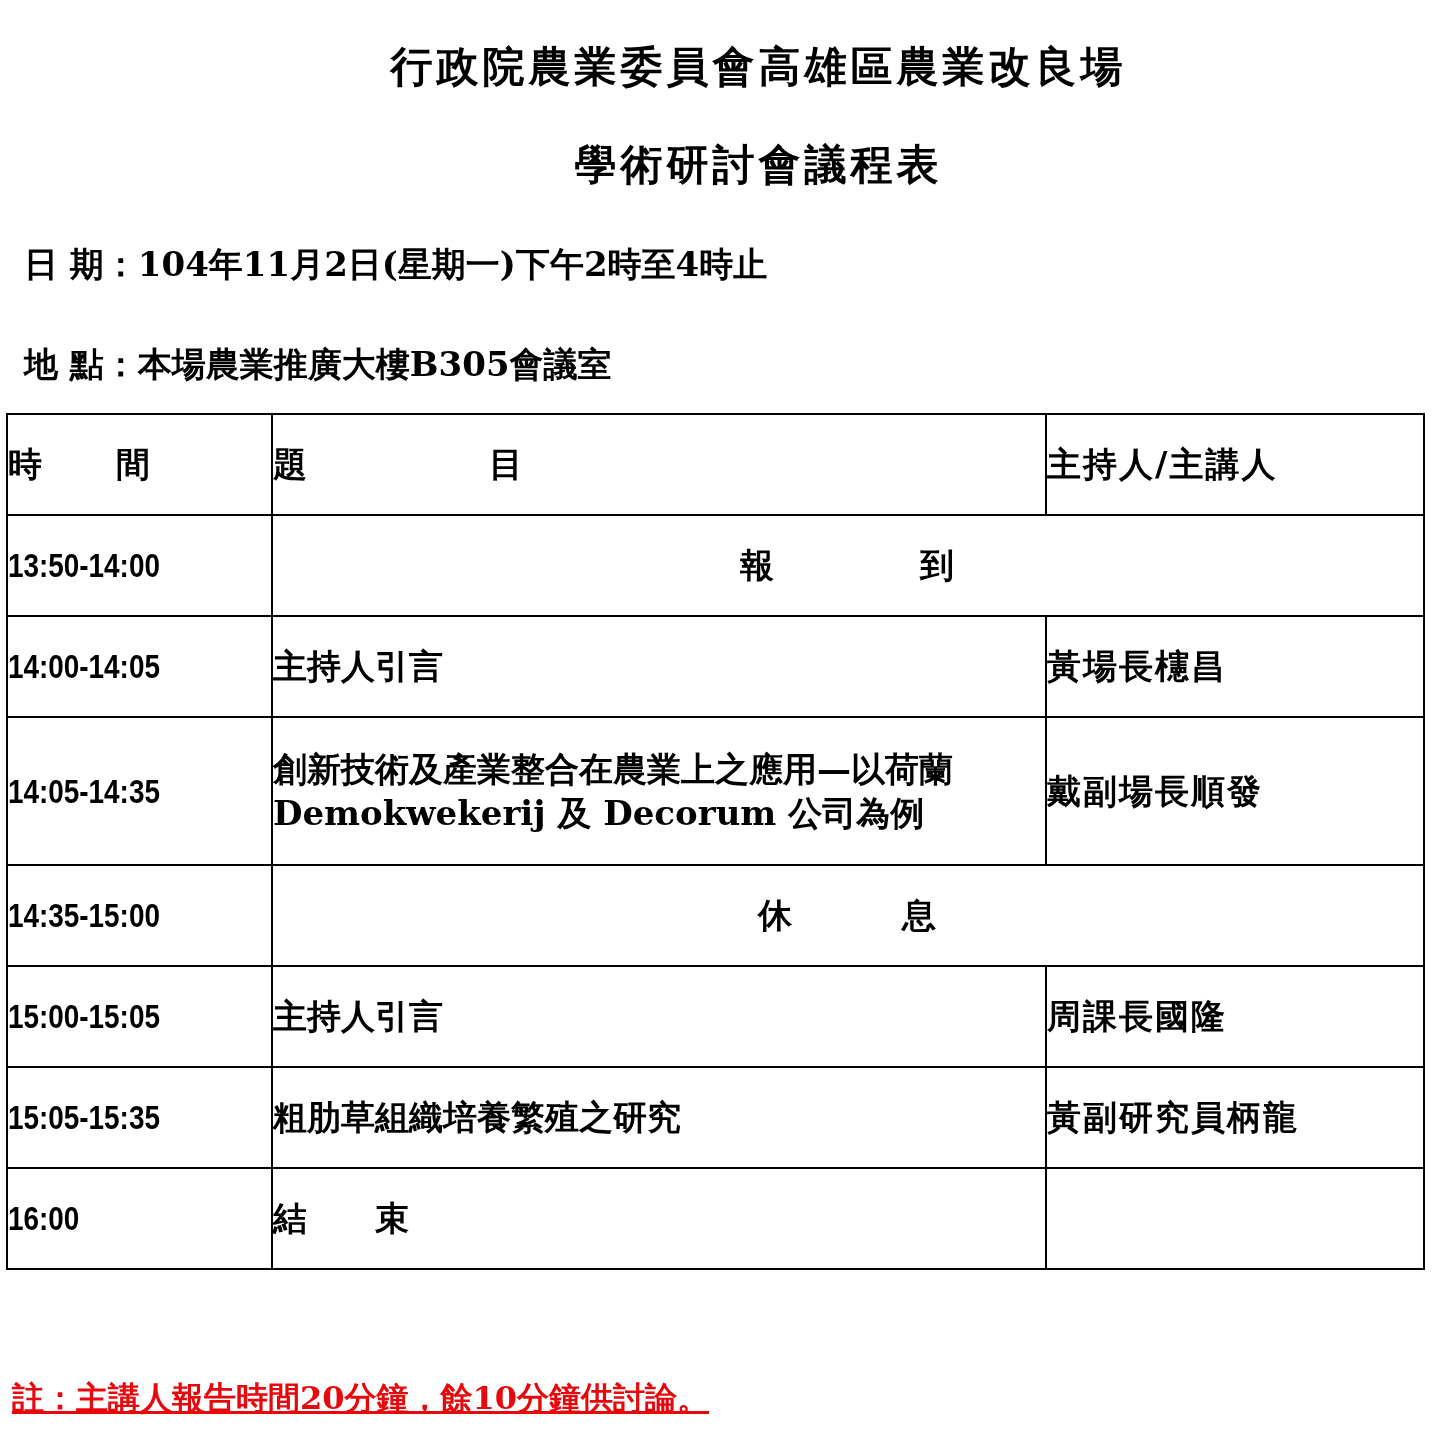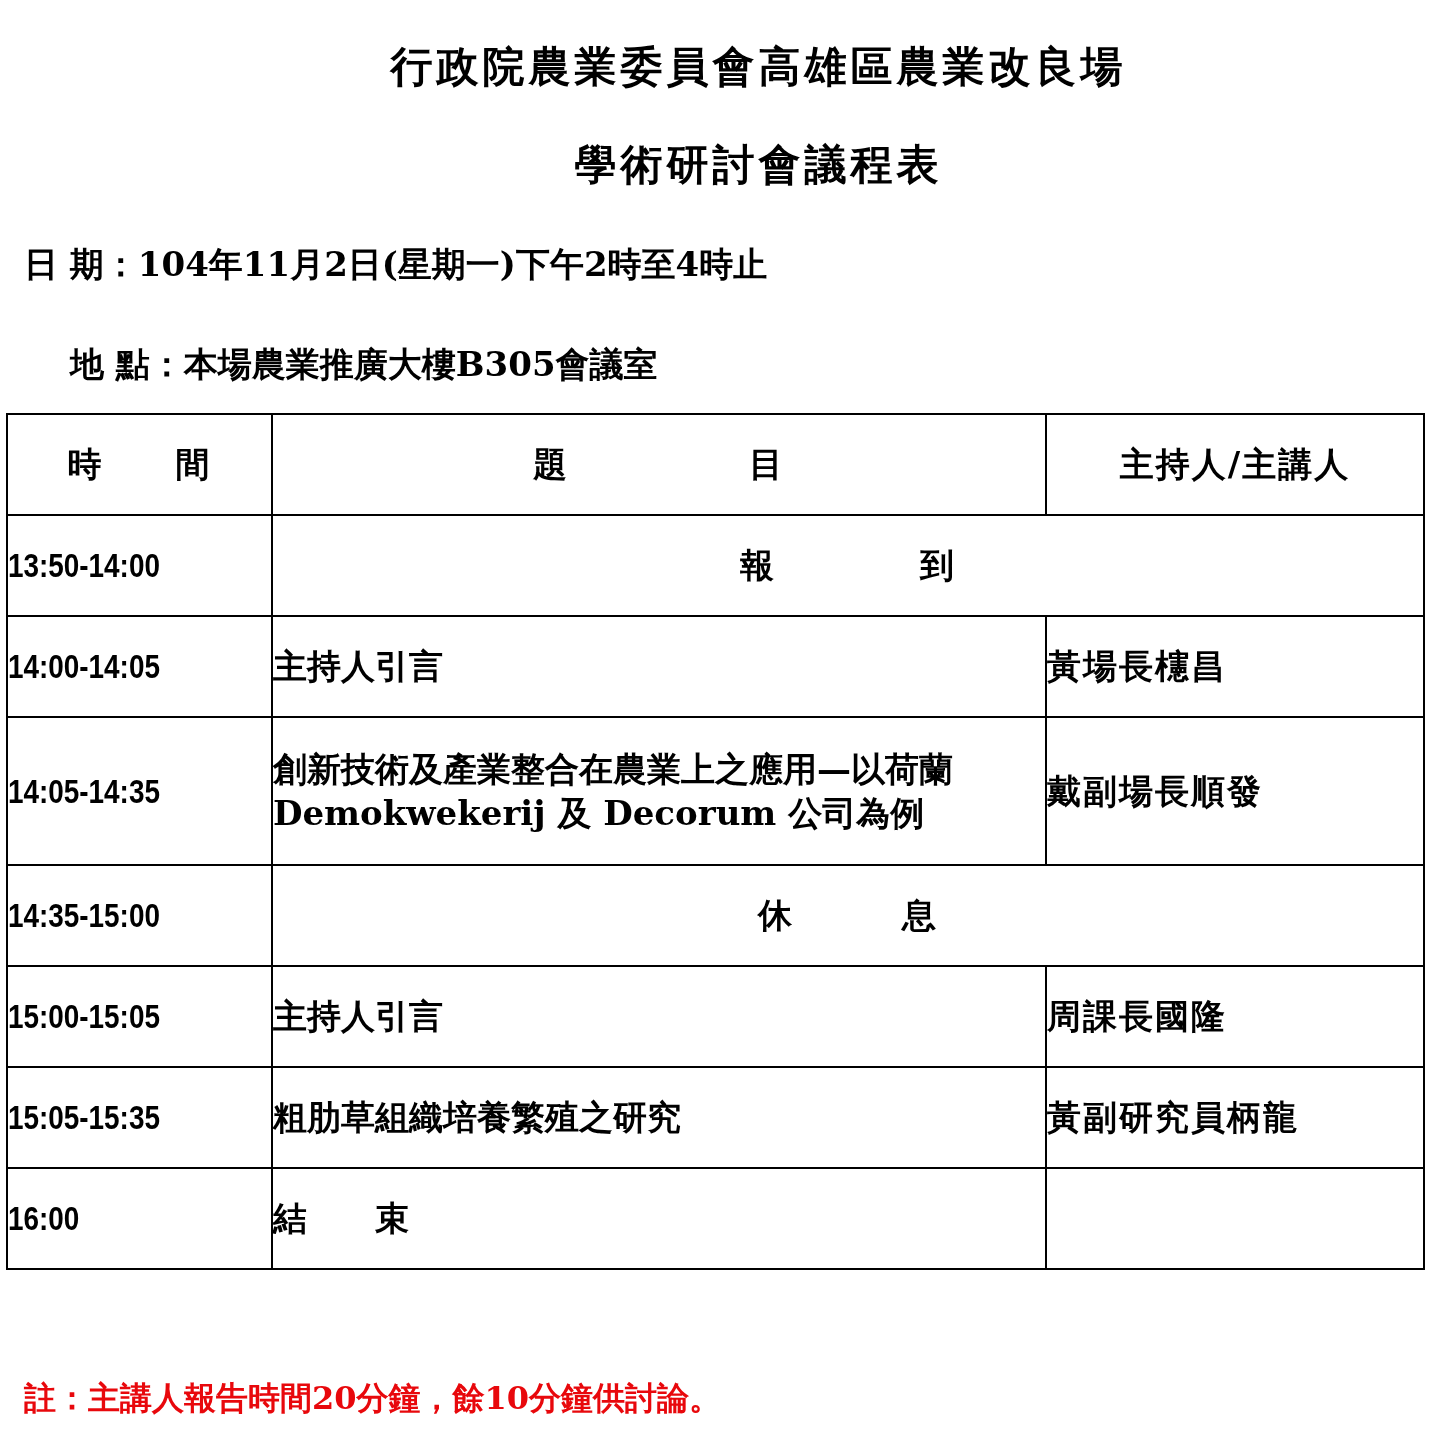"地 點：本場農業推廣大樓B305會議室" .meta.place { margin-left: 46px -> none }
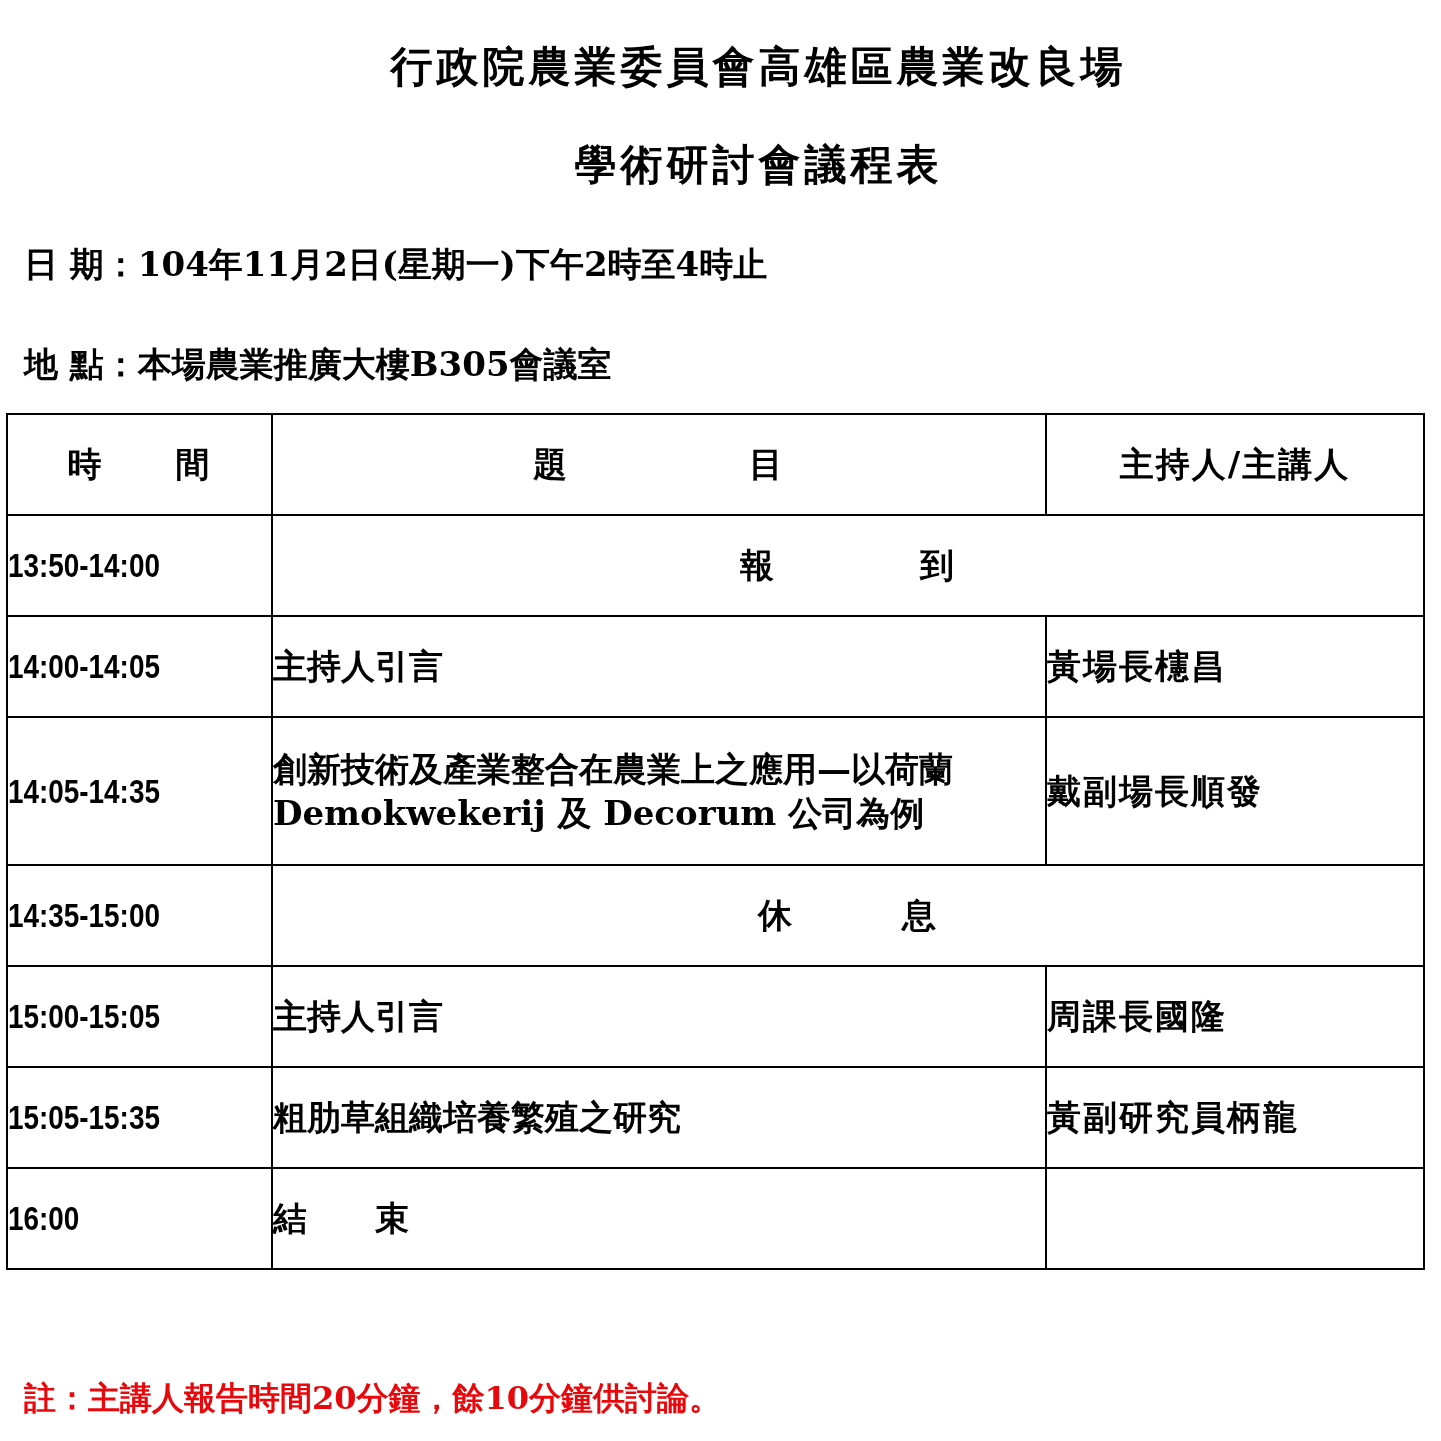"時 間" th.h-time, th.h-topic, th.h-host { text-align: center -> left }
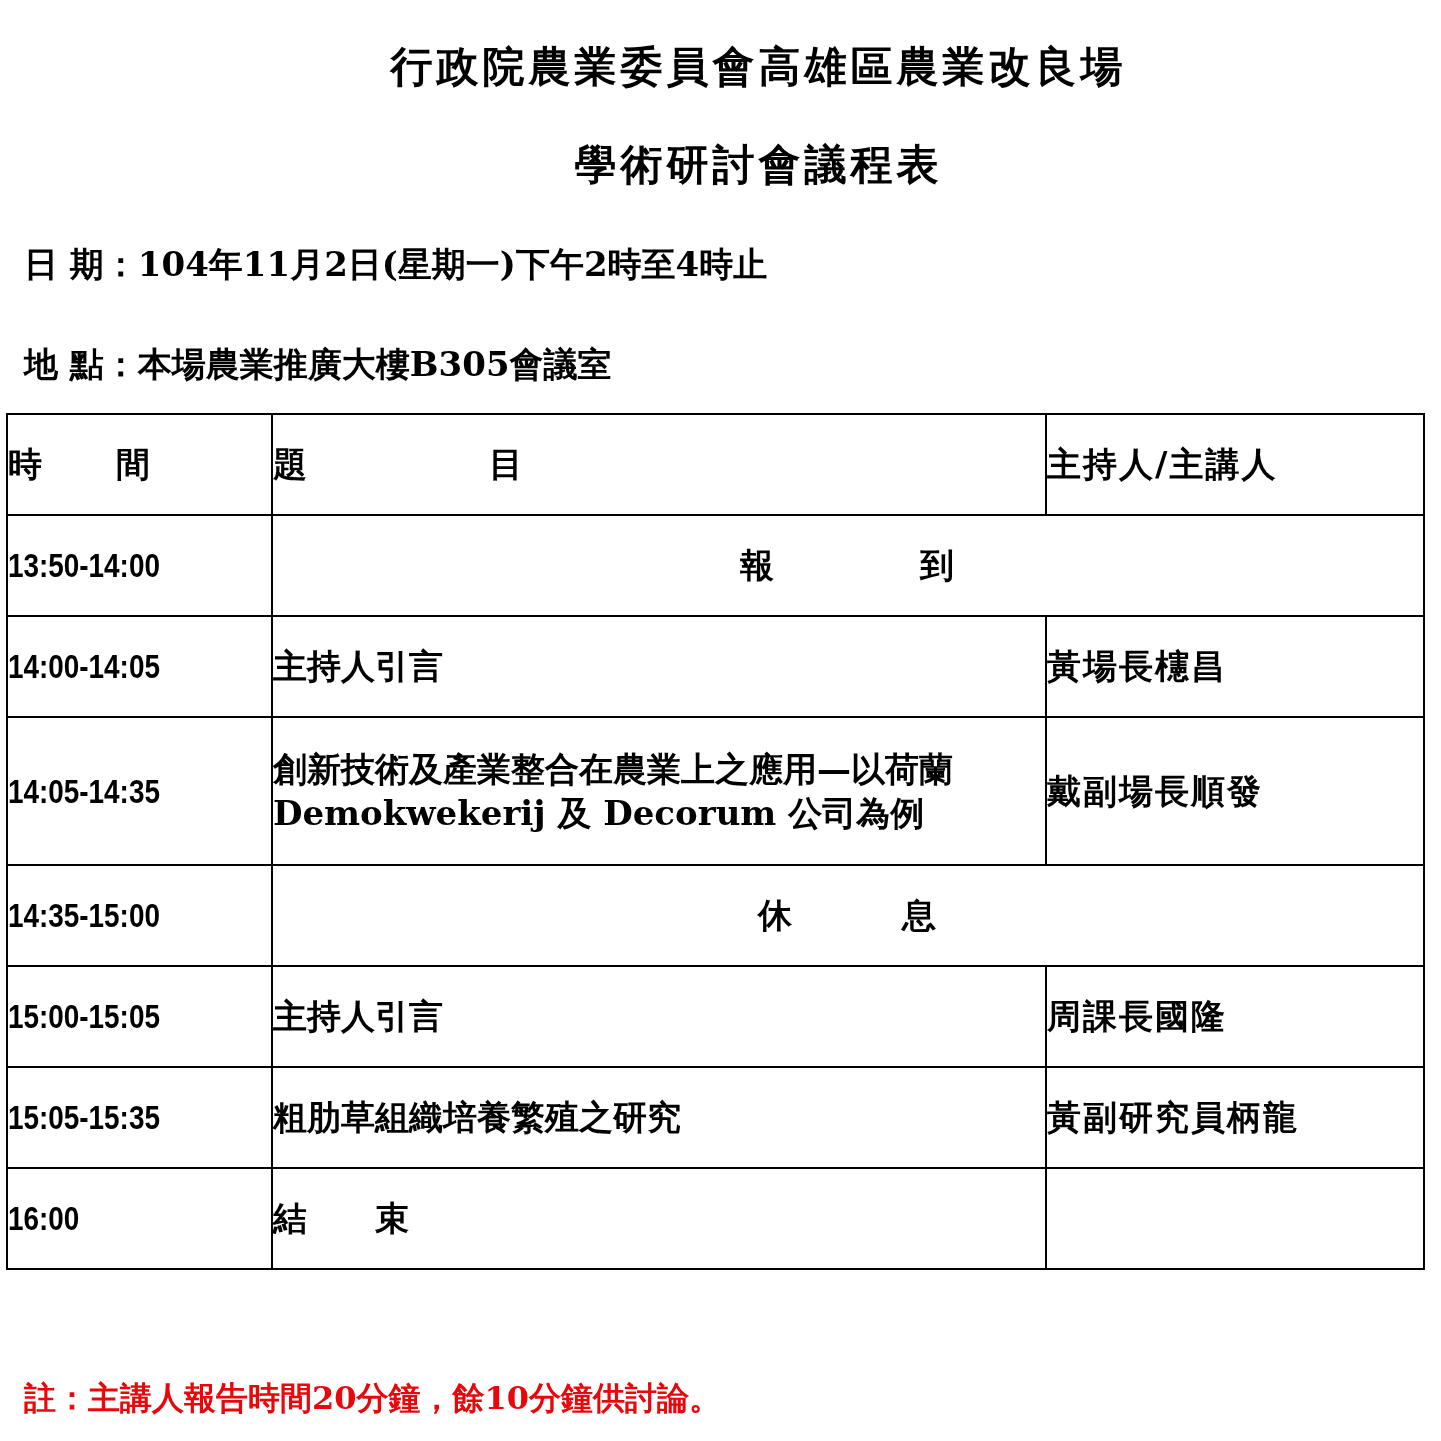"註：主講人報告時間20分鐘，餘10分鐘供討論。" .note { left: 24px -> 12px; text-decoration: none -> underline }
